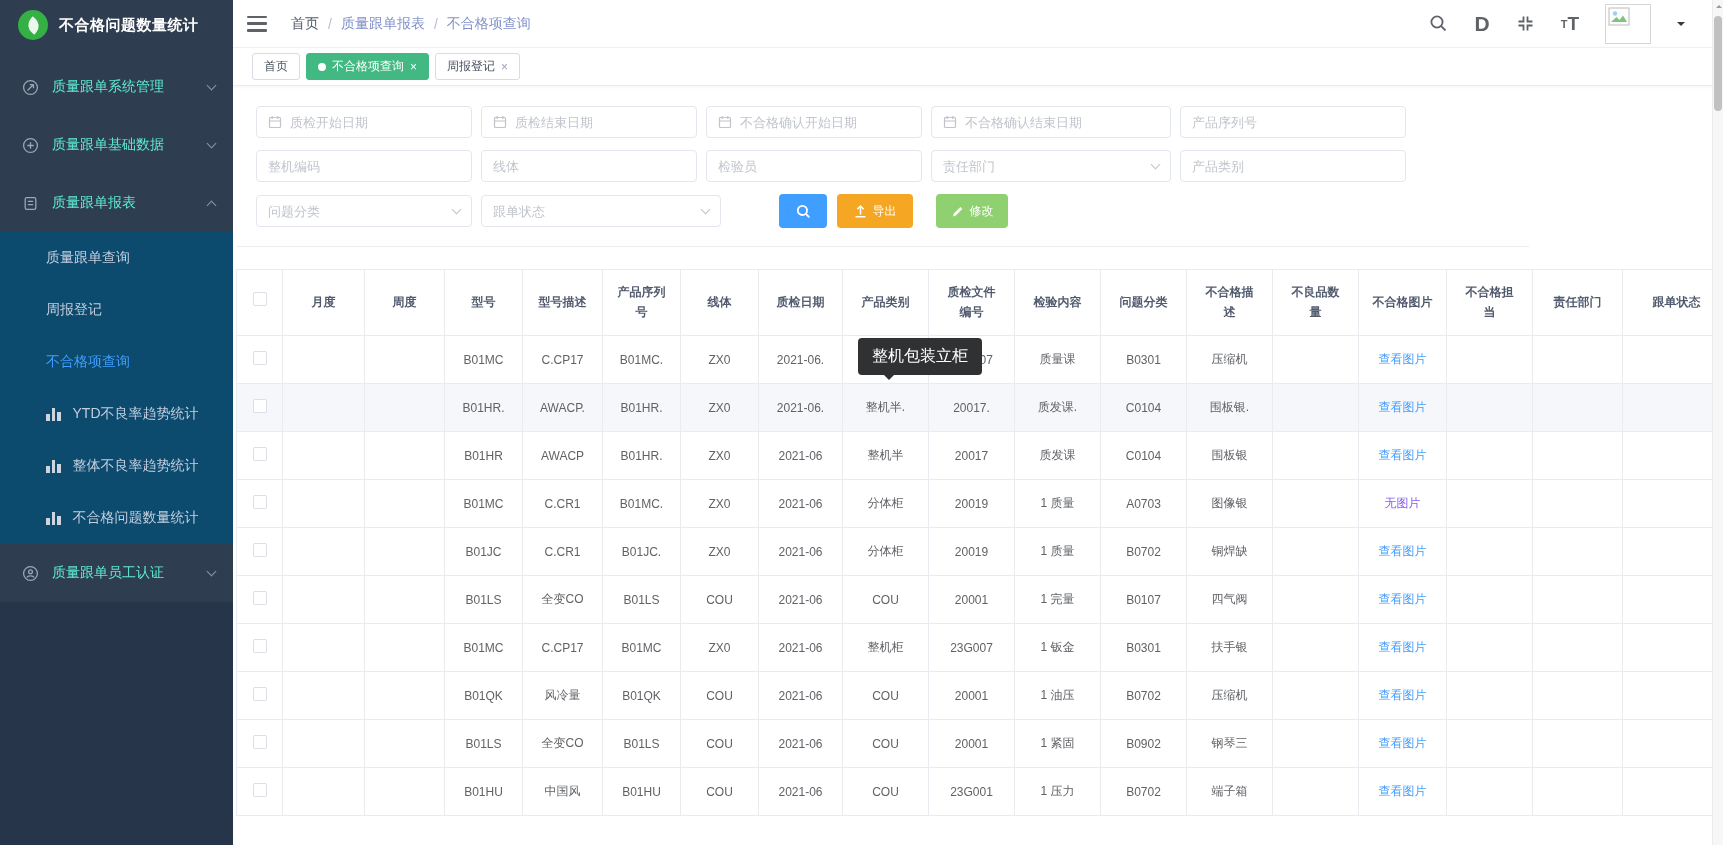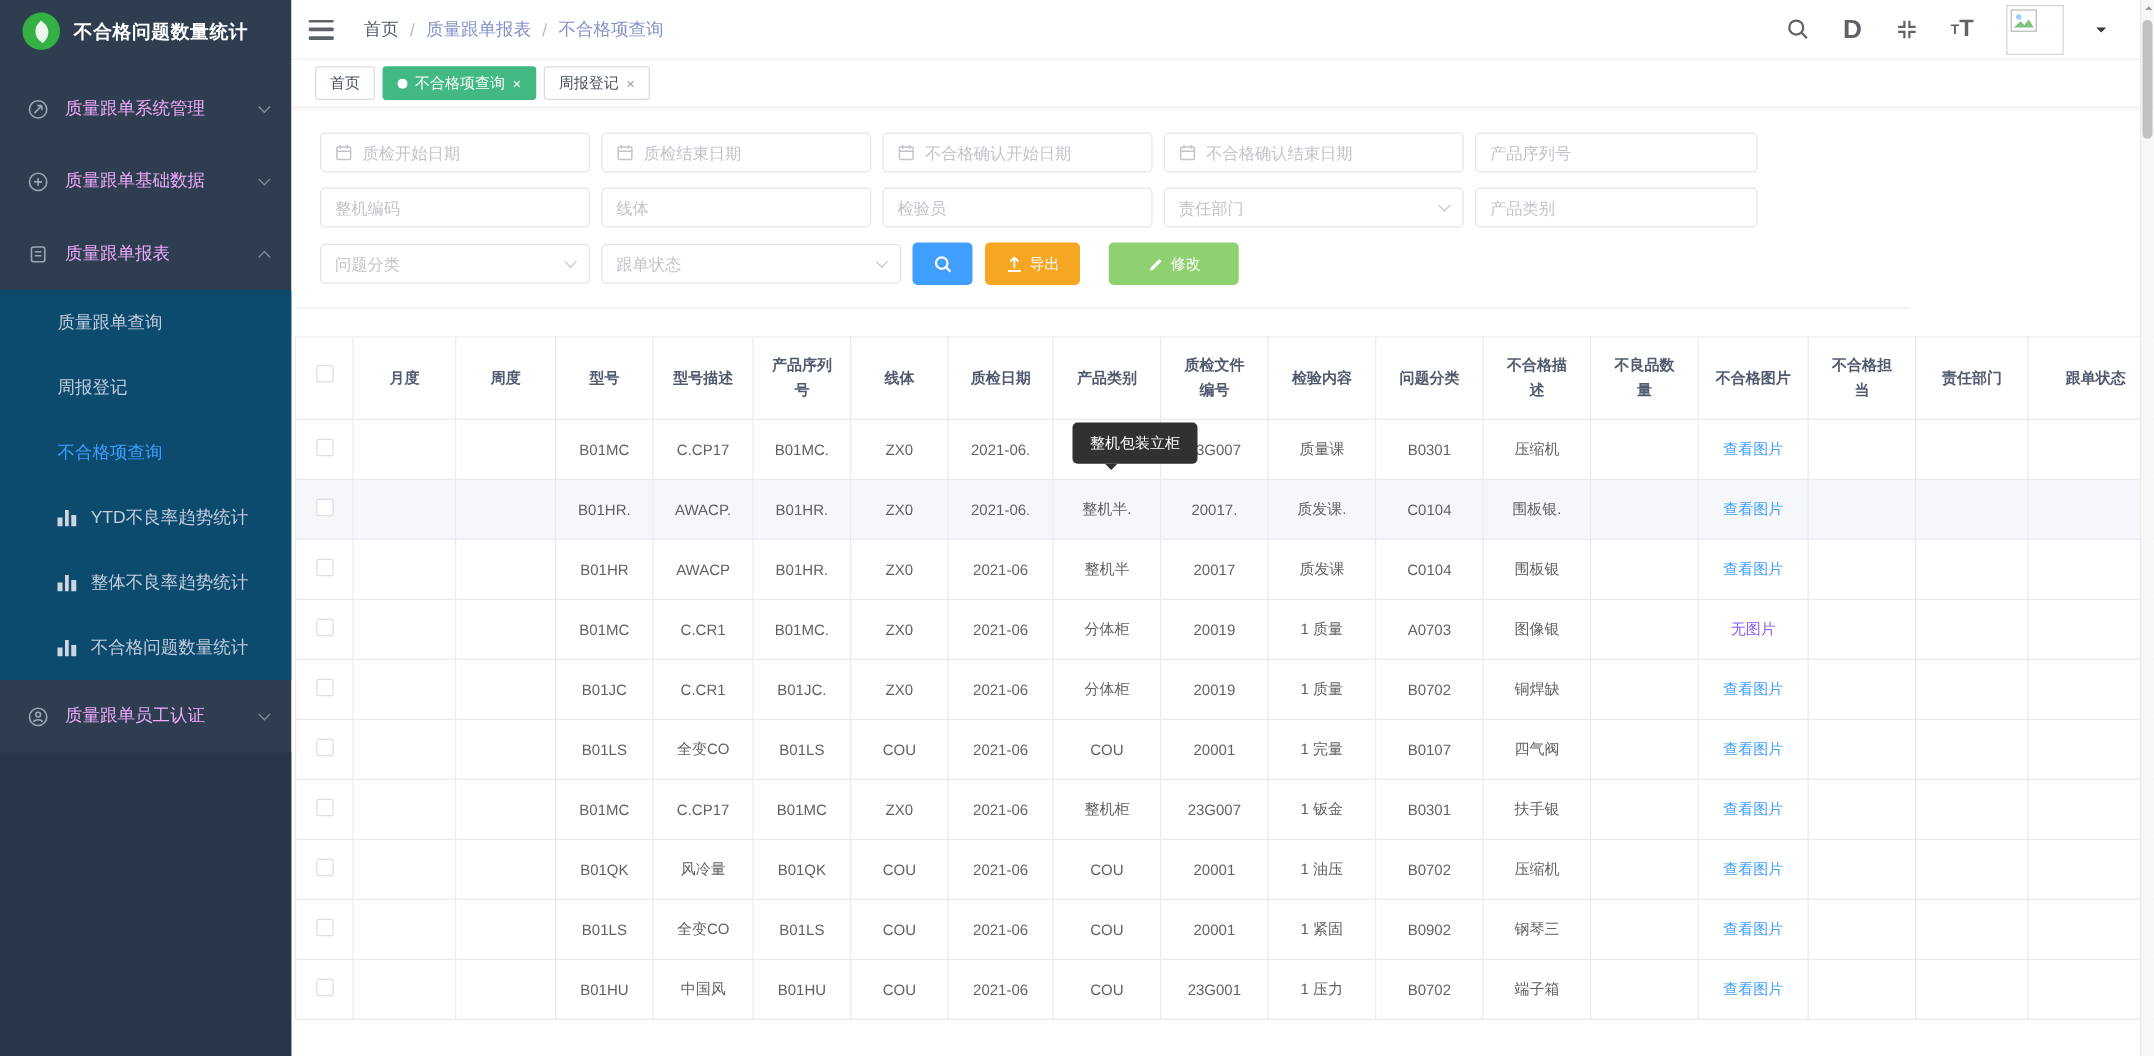"质量跟单系统管理" .m-item { color: #f0abfc -> #5eead4 }
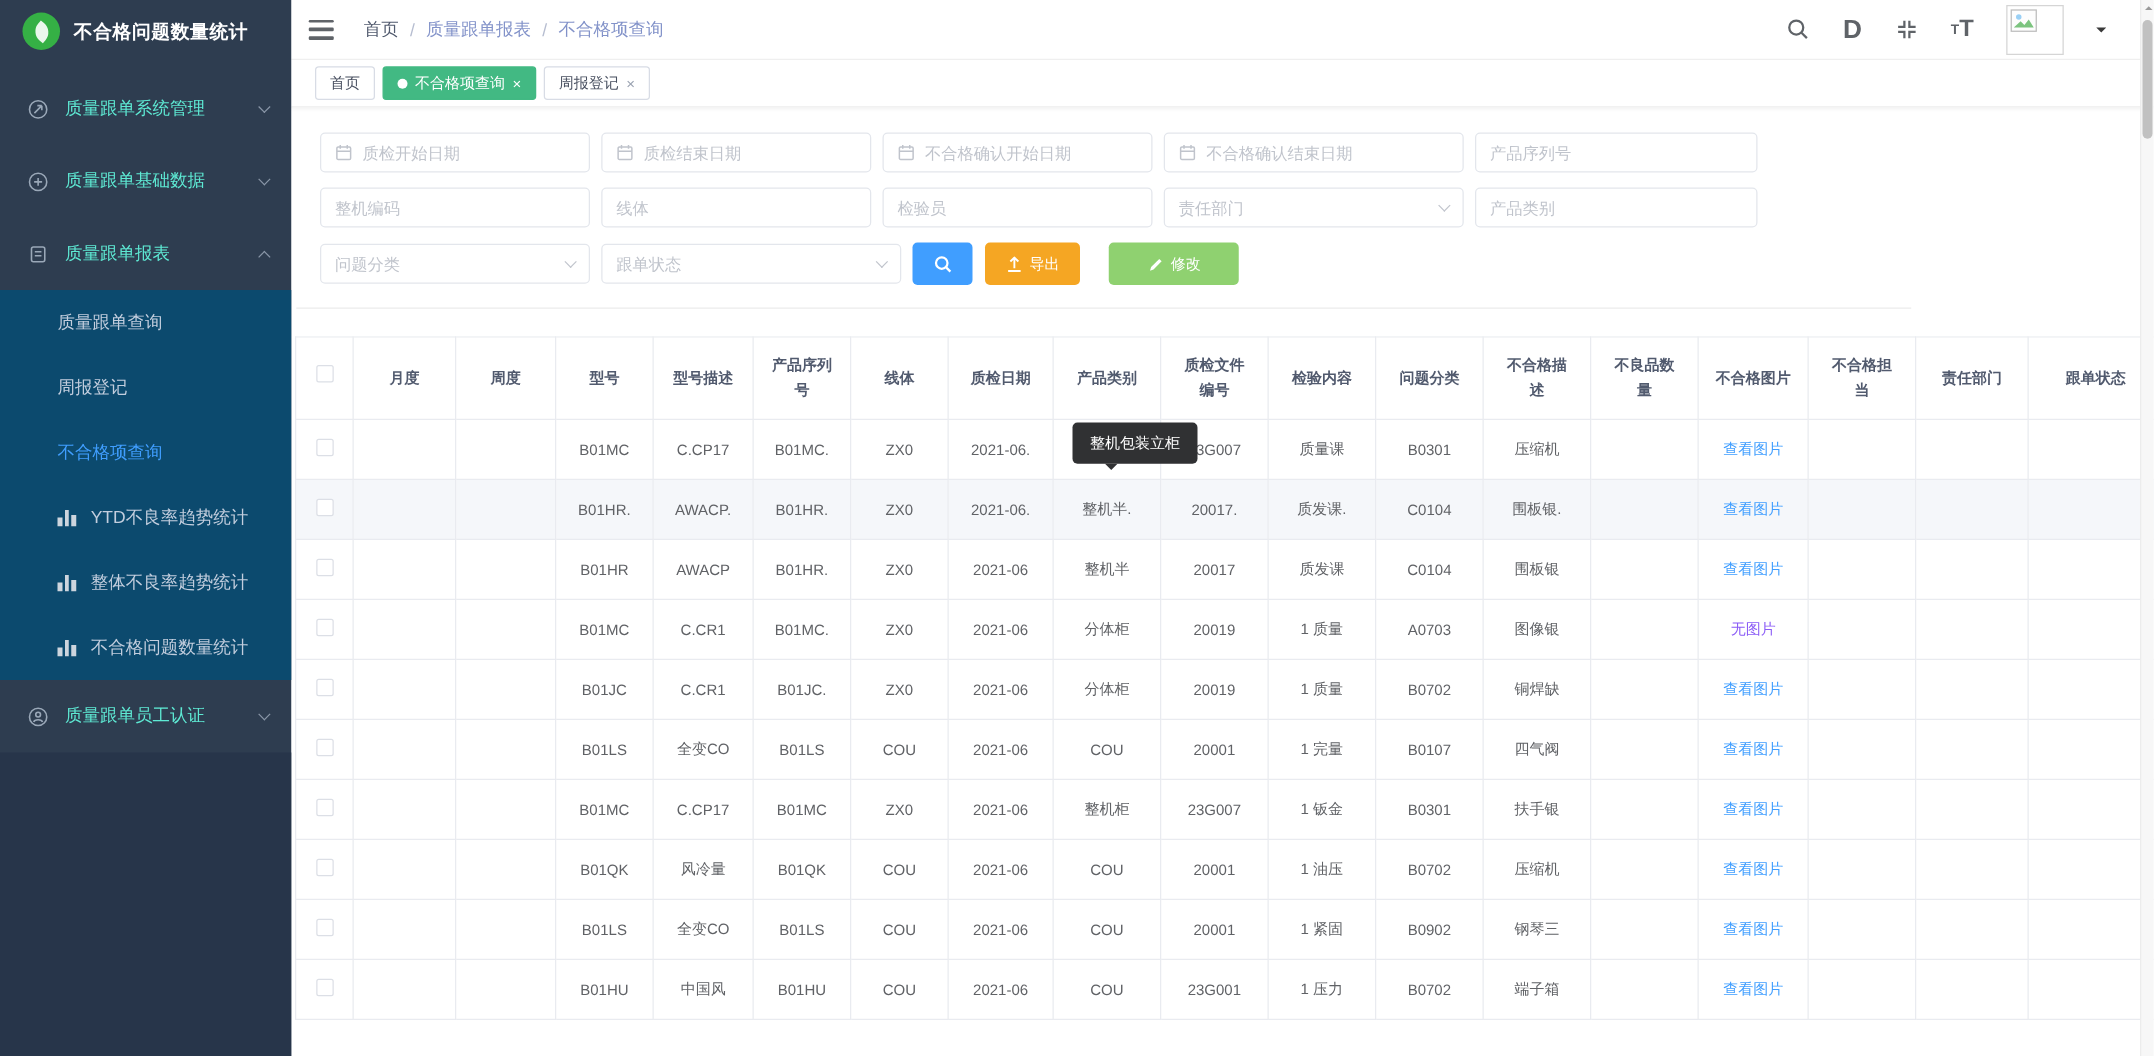"导出" .btn-group { margin-left: none -> 49px }
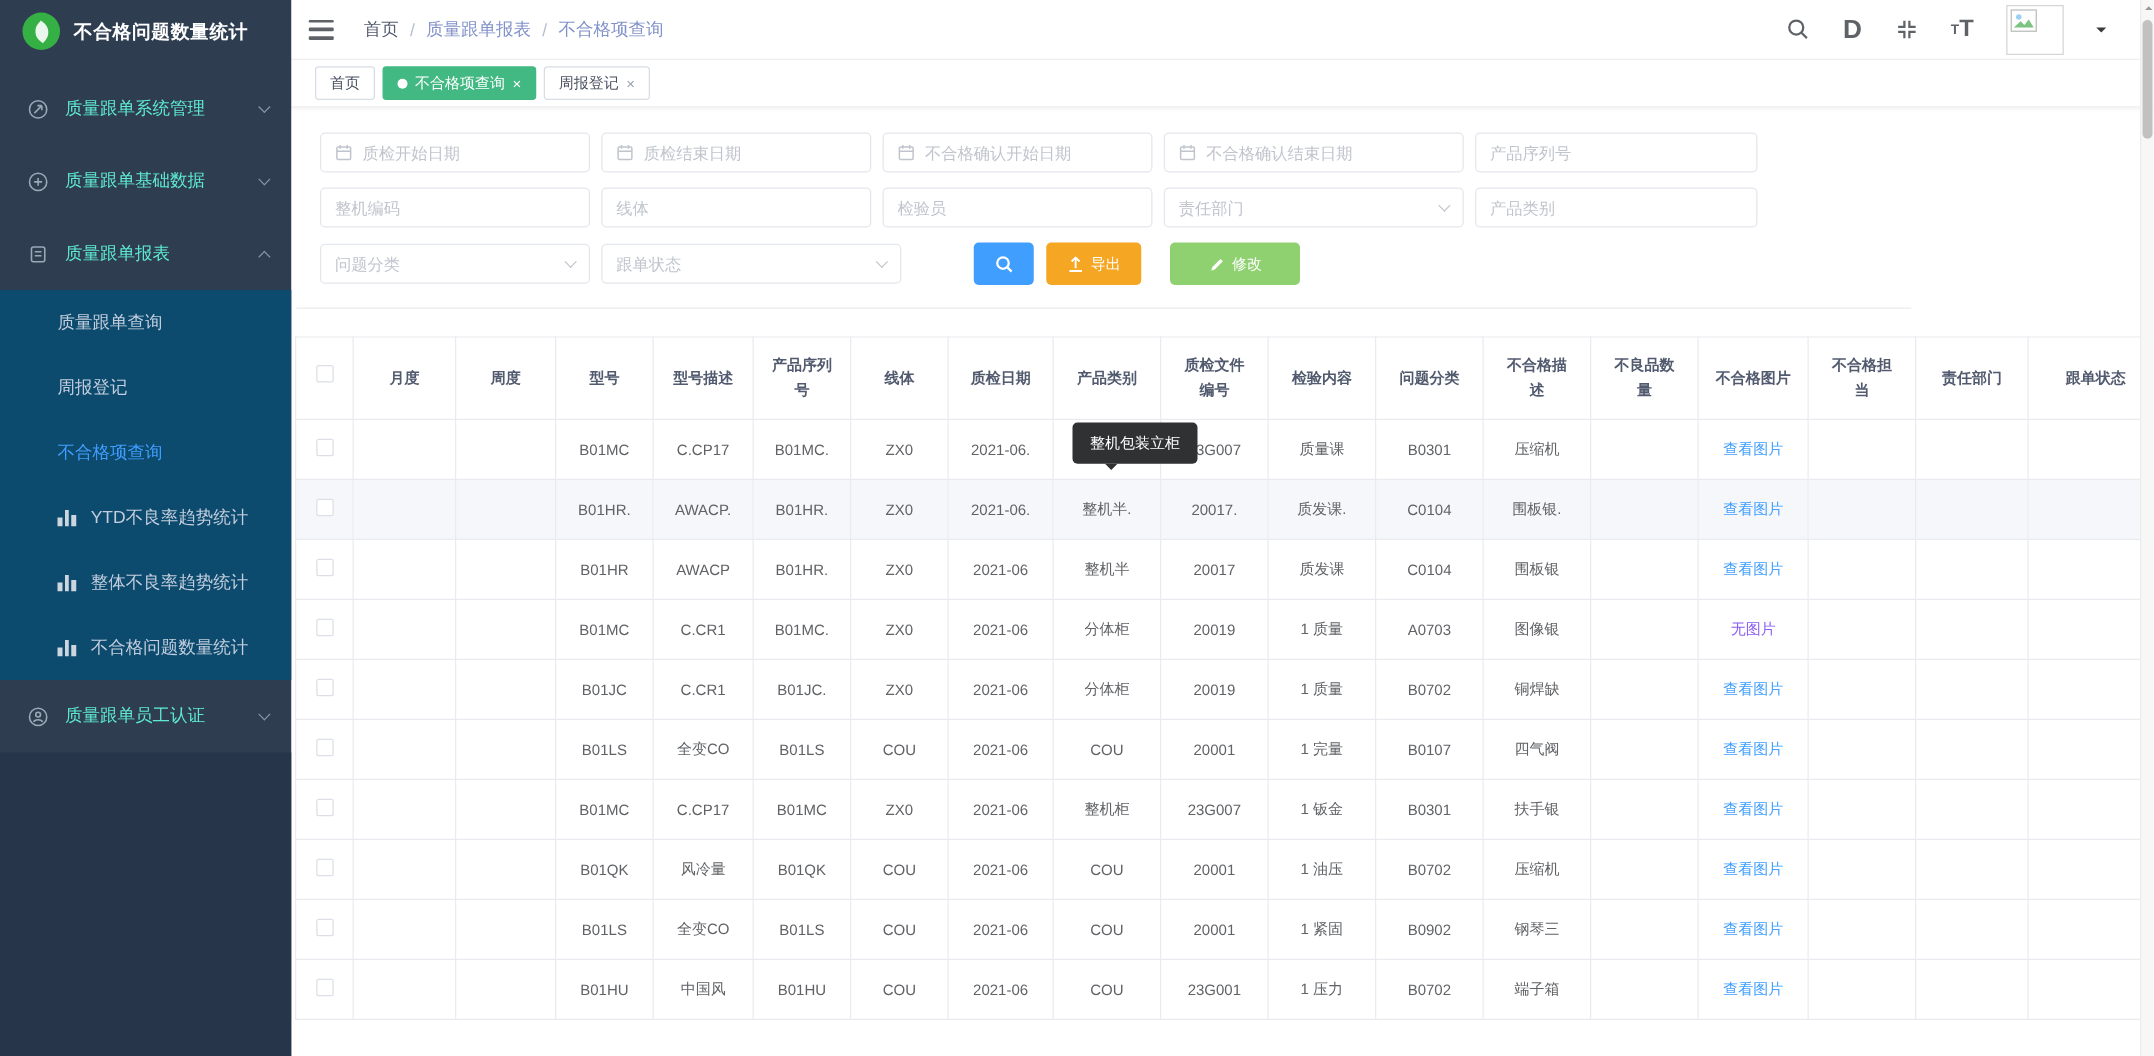"修改" .btn-modify { width: 104px -> 72px }
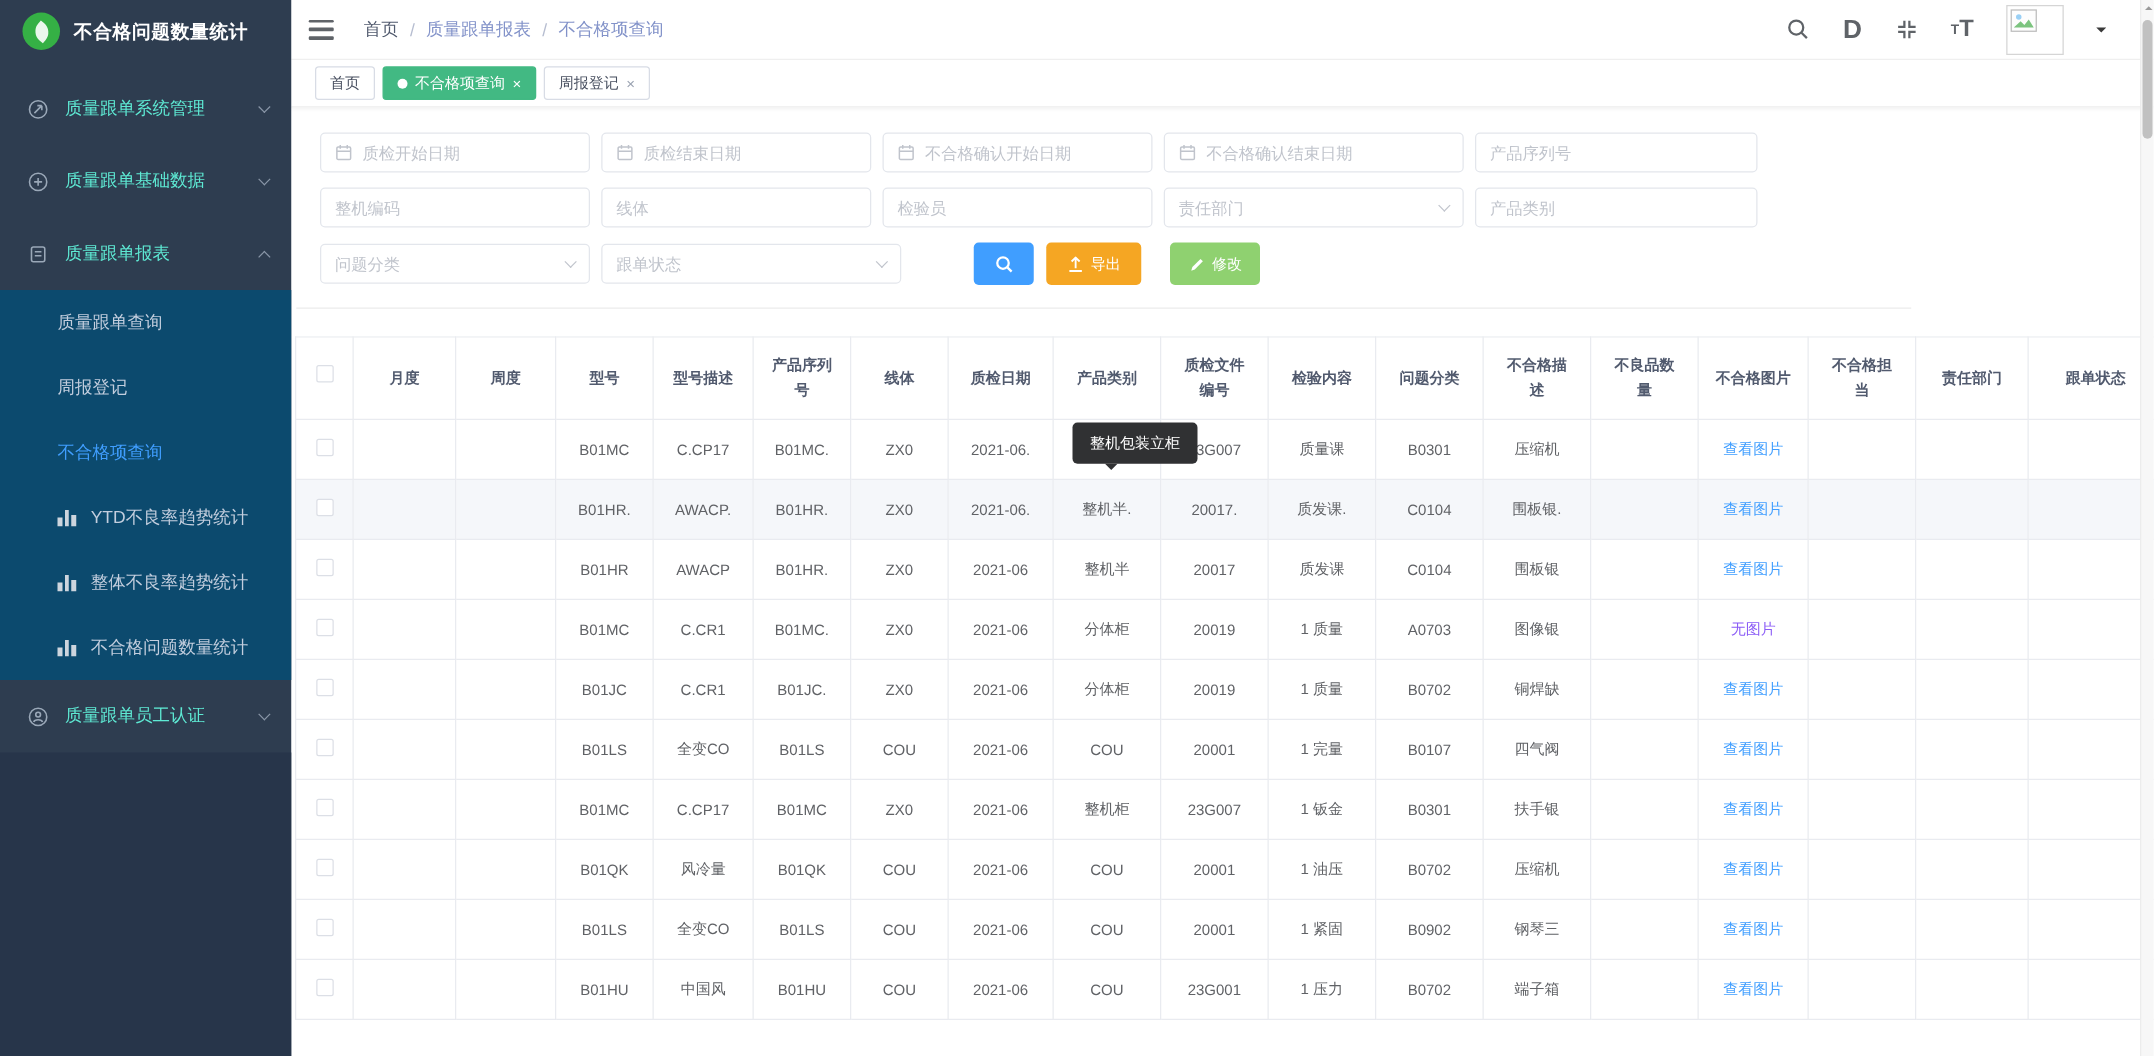"整机包装立柜" .tooltip { font-size: 12px -> 16px }
